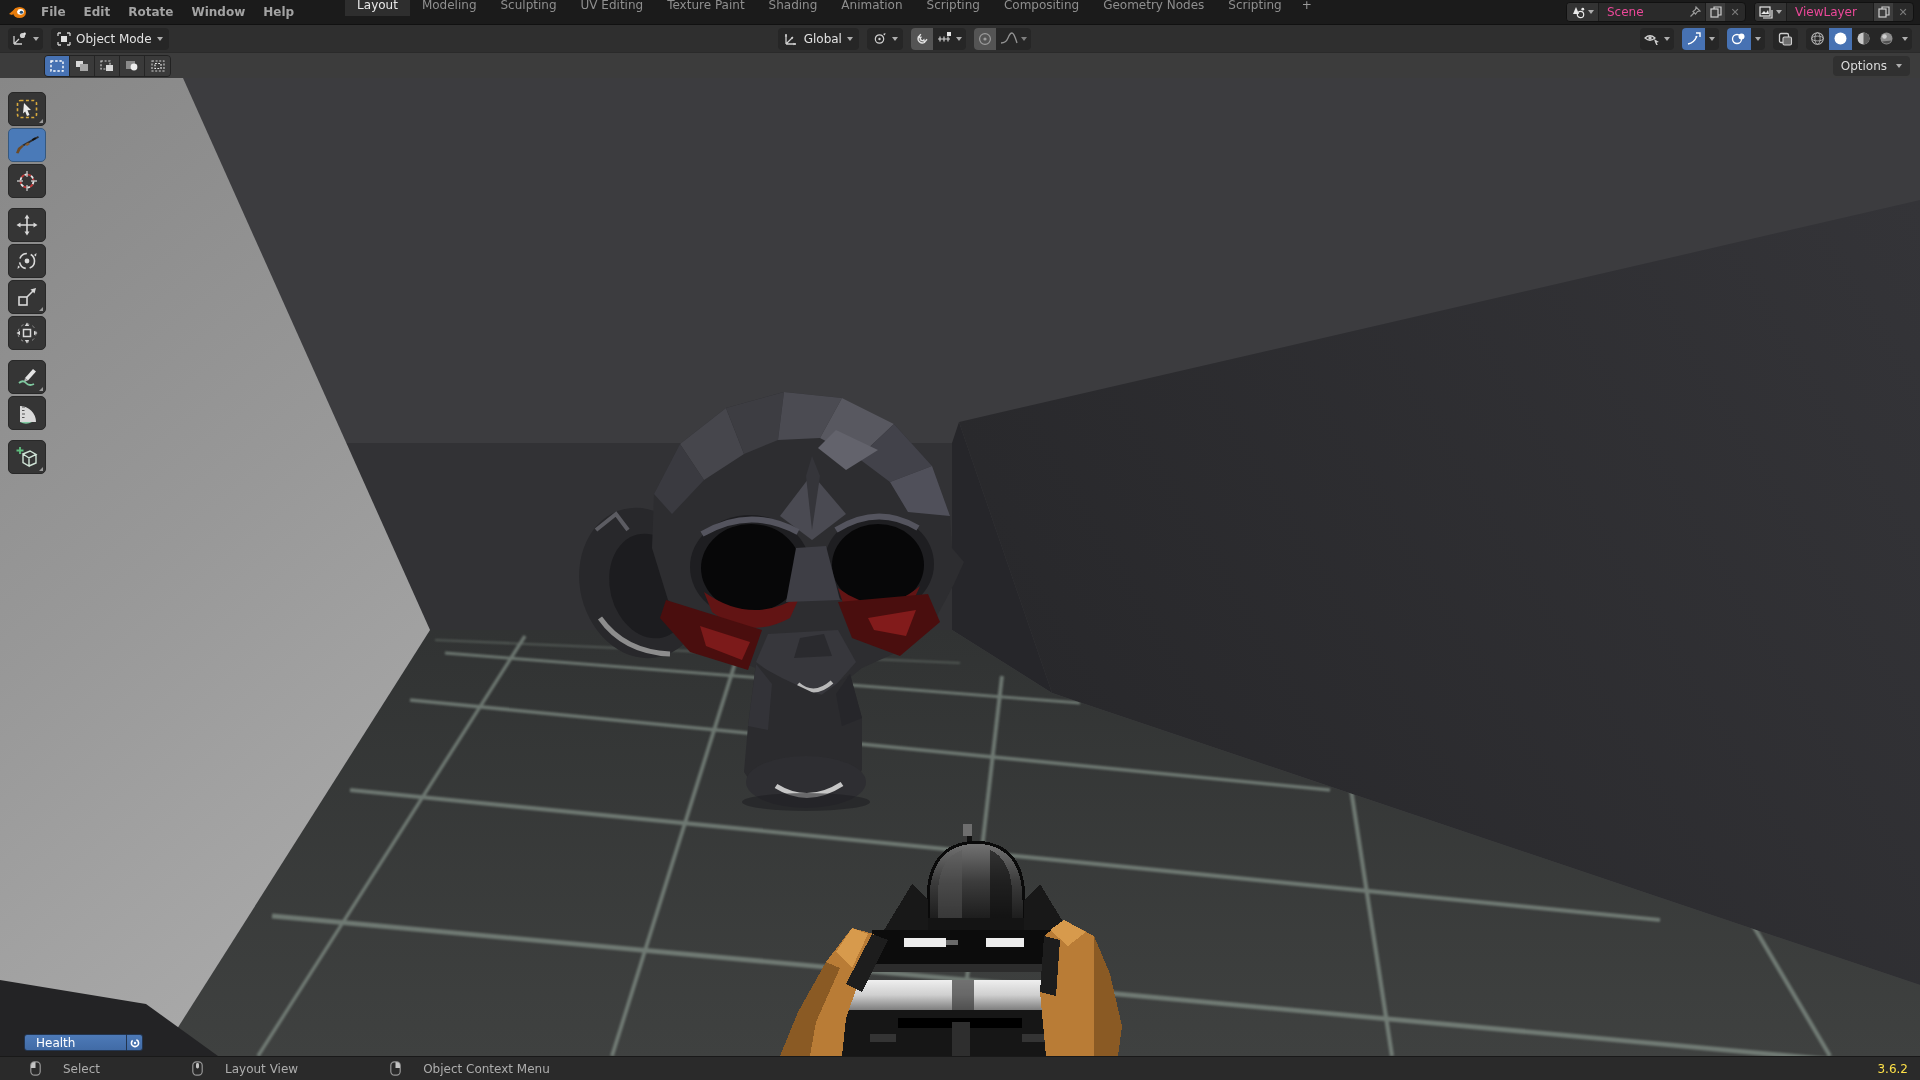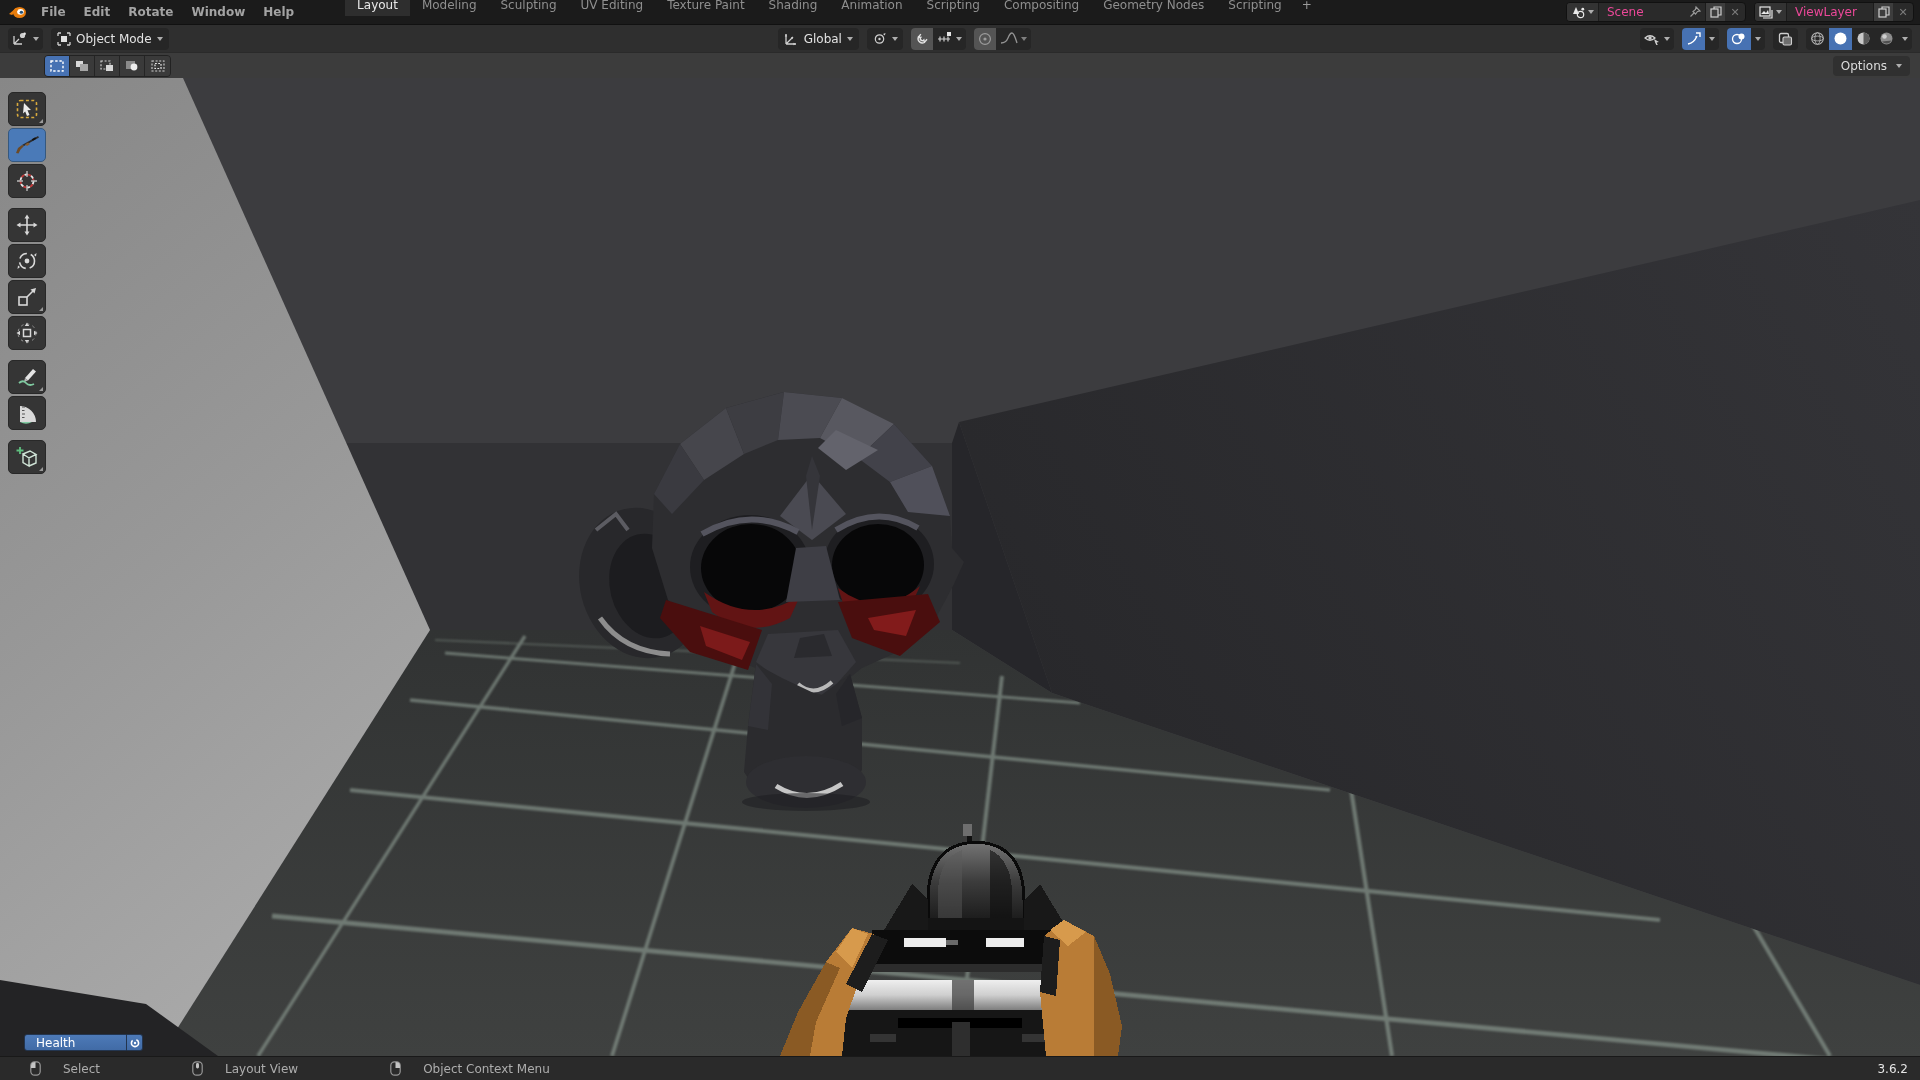"3.6.2" .sb-version { color: #e5e5e5 -> #fde047 }
